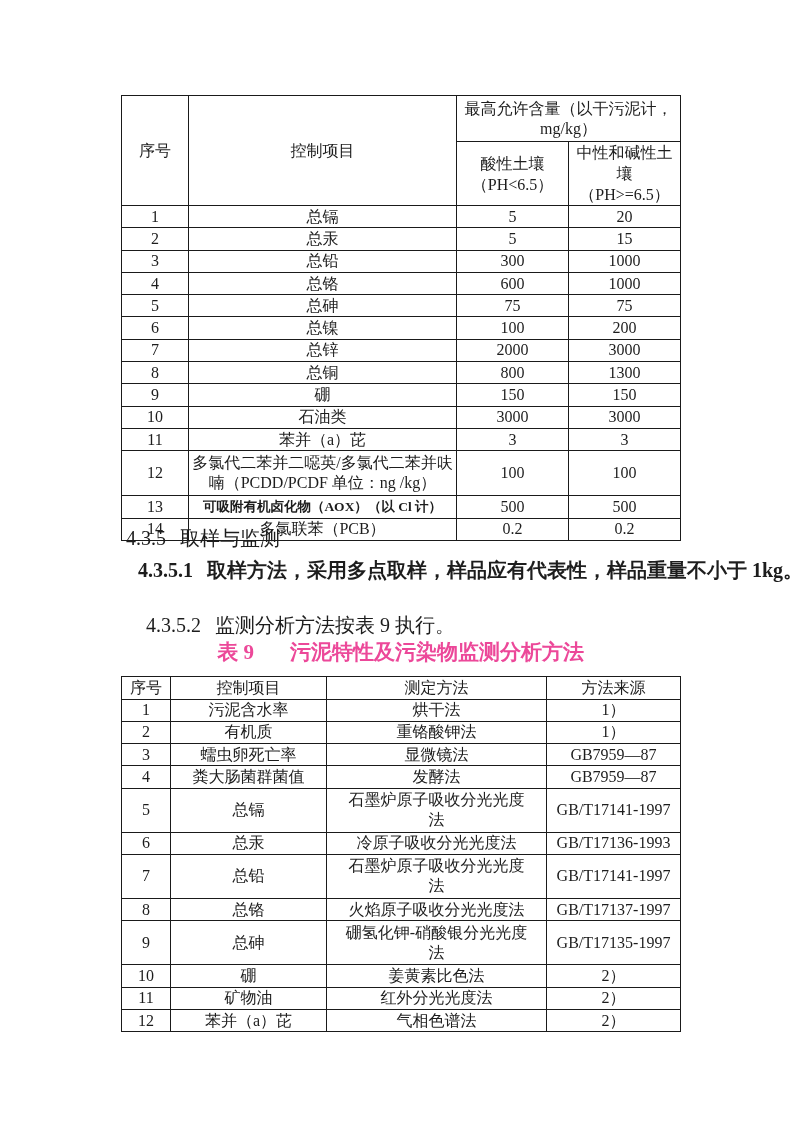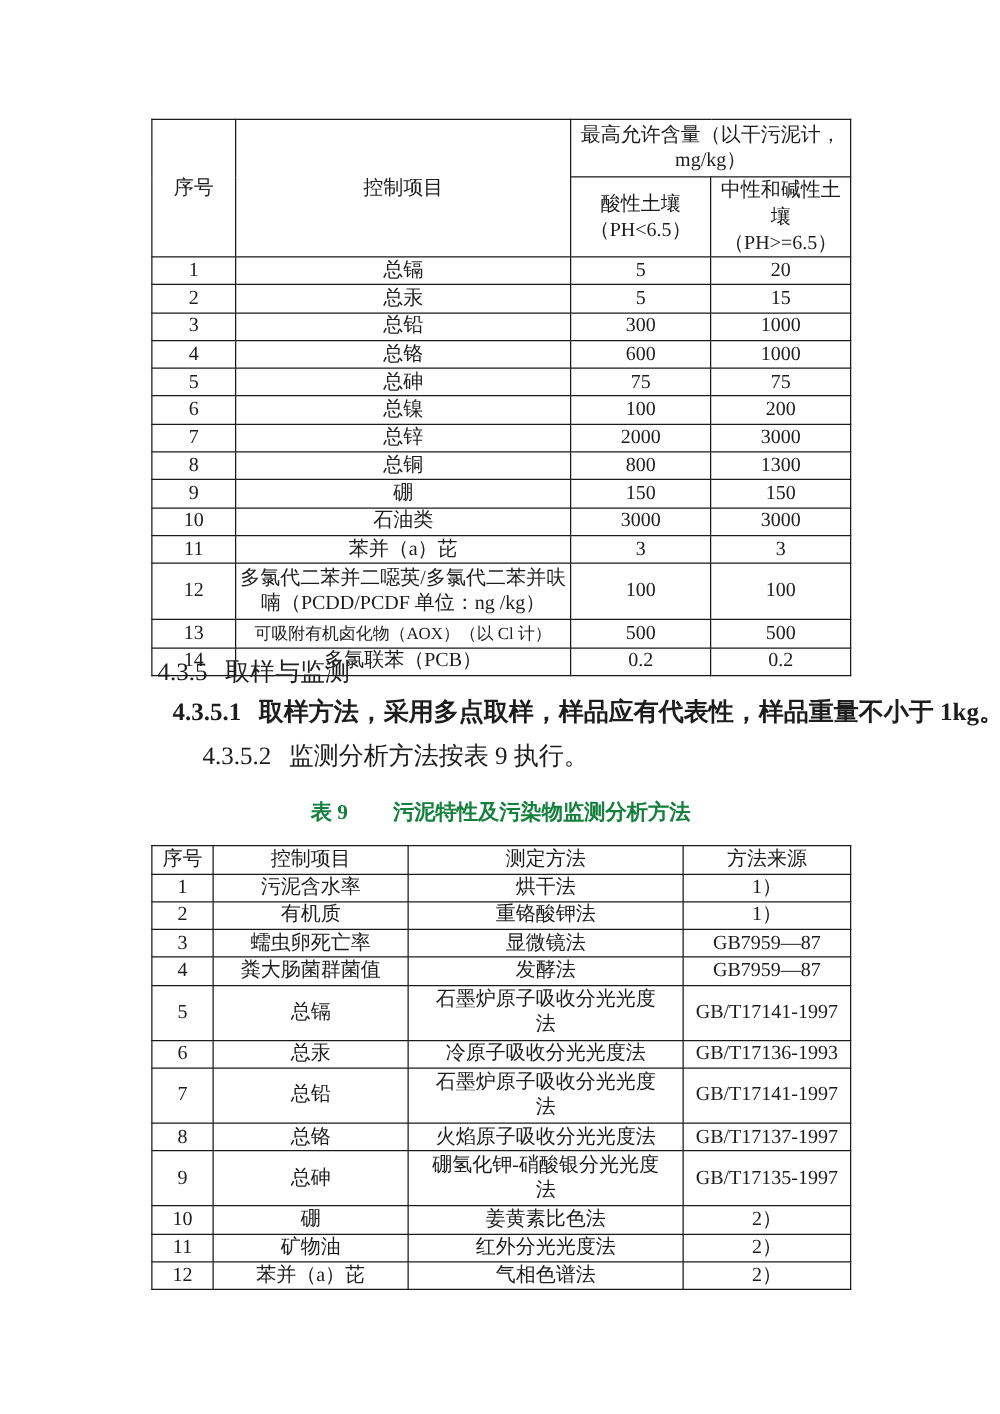"可吸附有机卤化物（AOX）（以 Cl 计）" #table8 td.tight { font-weight: none -> bold }
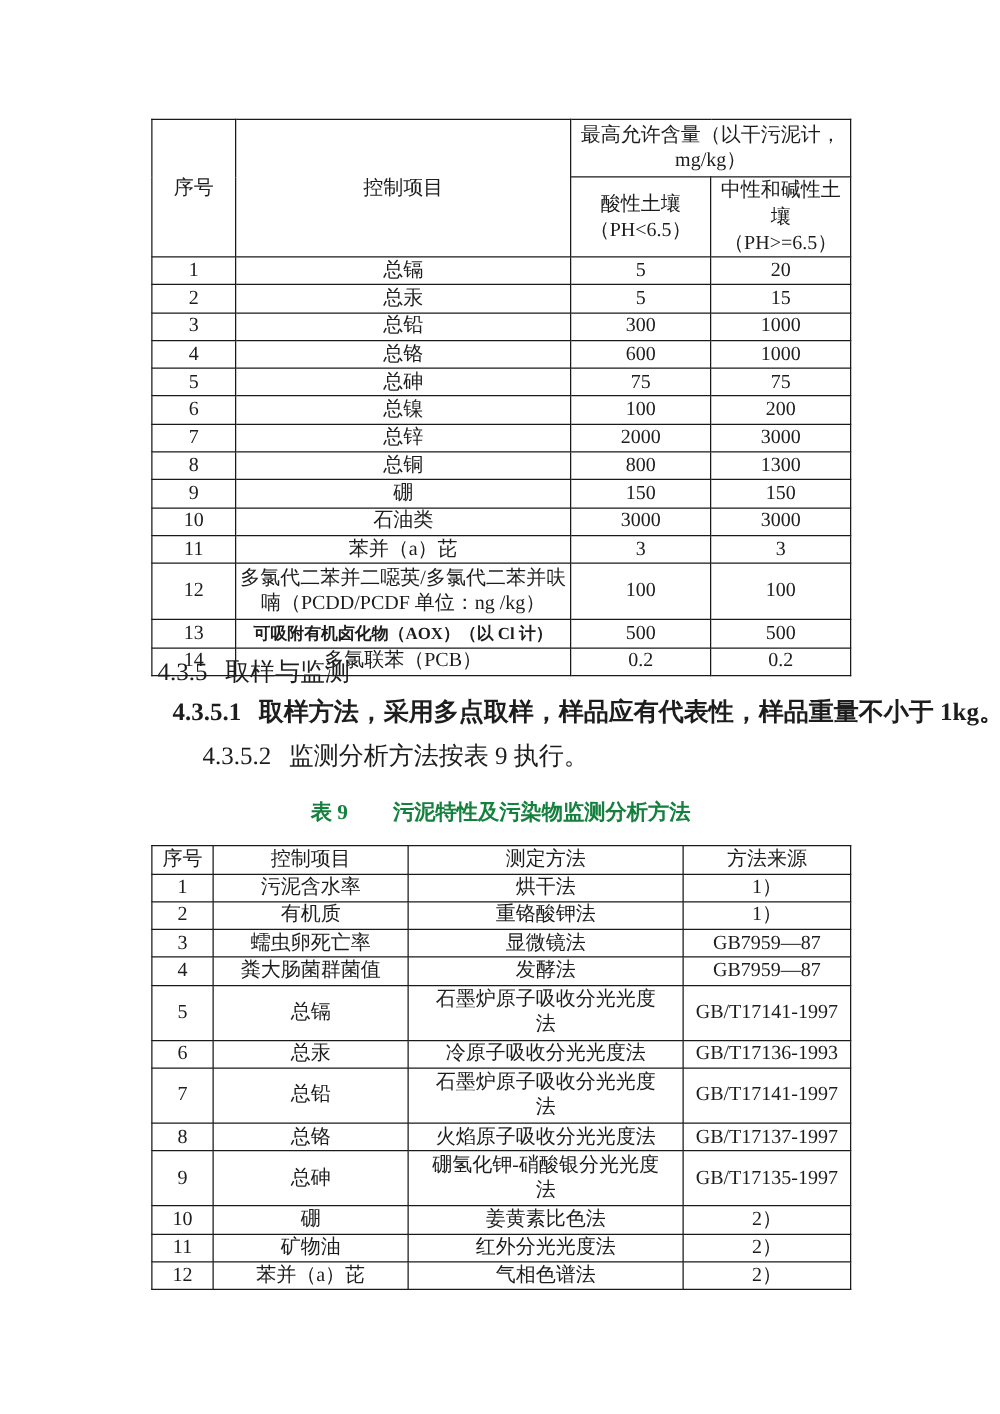"4.3.5.2 监测分析方法按表 9 执行。" #para-4352 { margin-left: 16px -> none; top: 596px -> 616px }
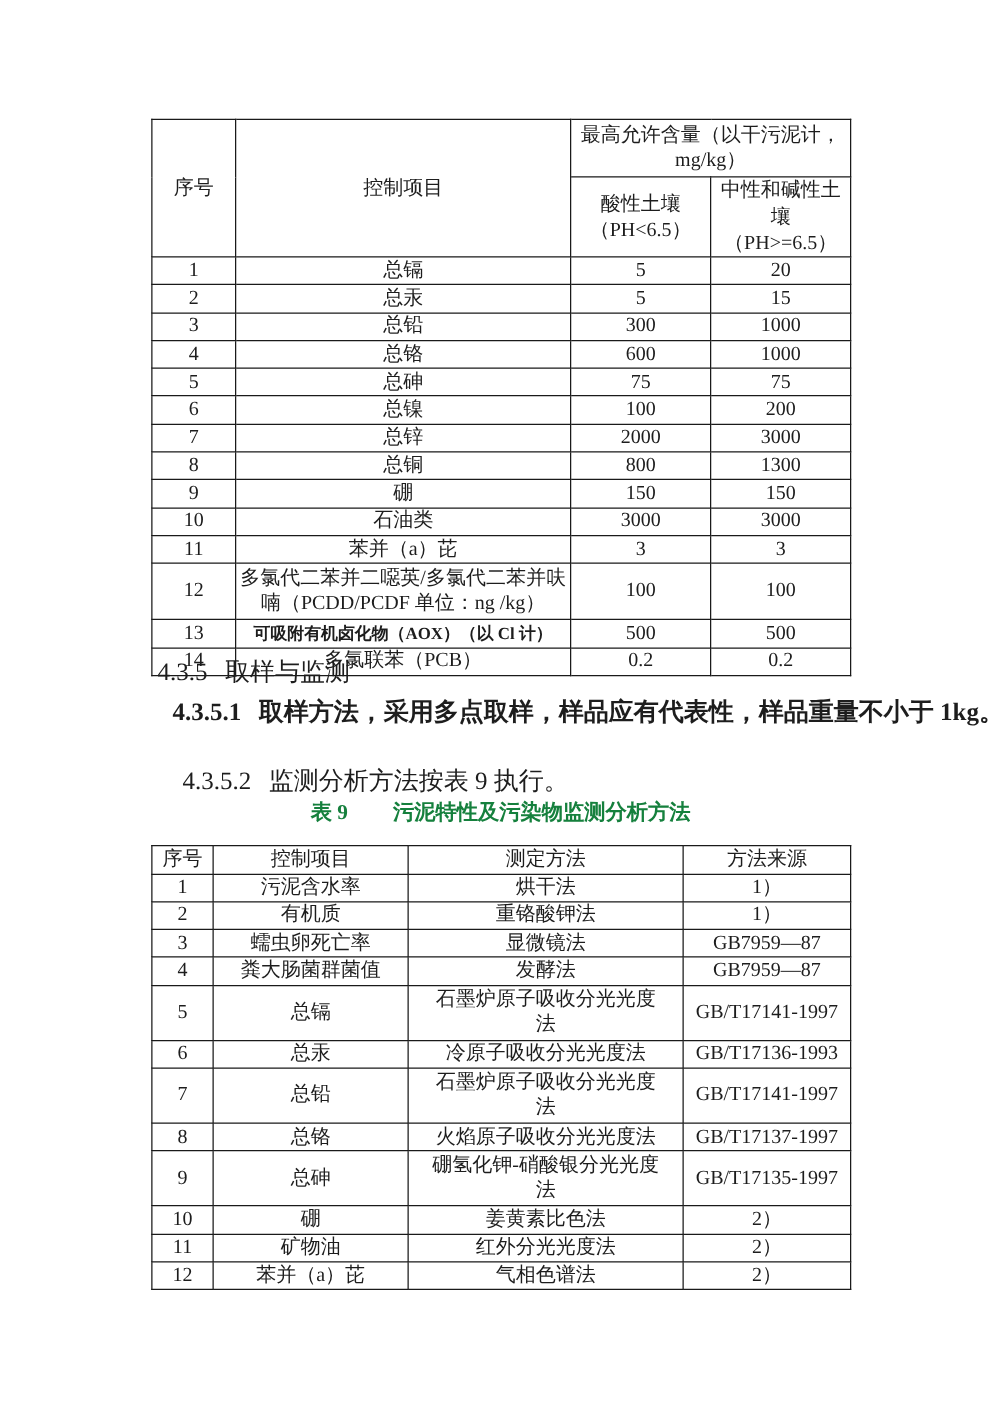"表 9 污泥特性及污染物监测分析方法" .tbl-title { color: #15803d -> #ec4899; font-size: 17px -> 21px }
